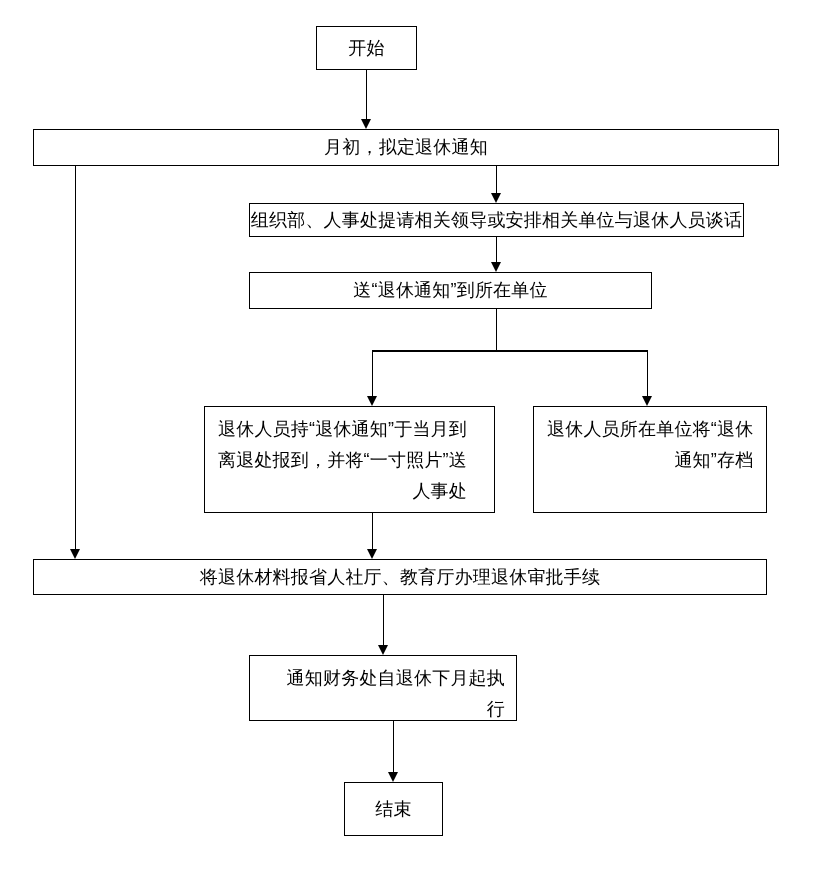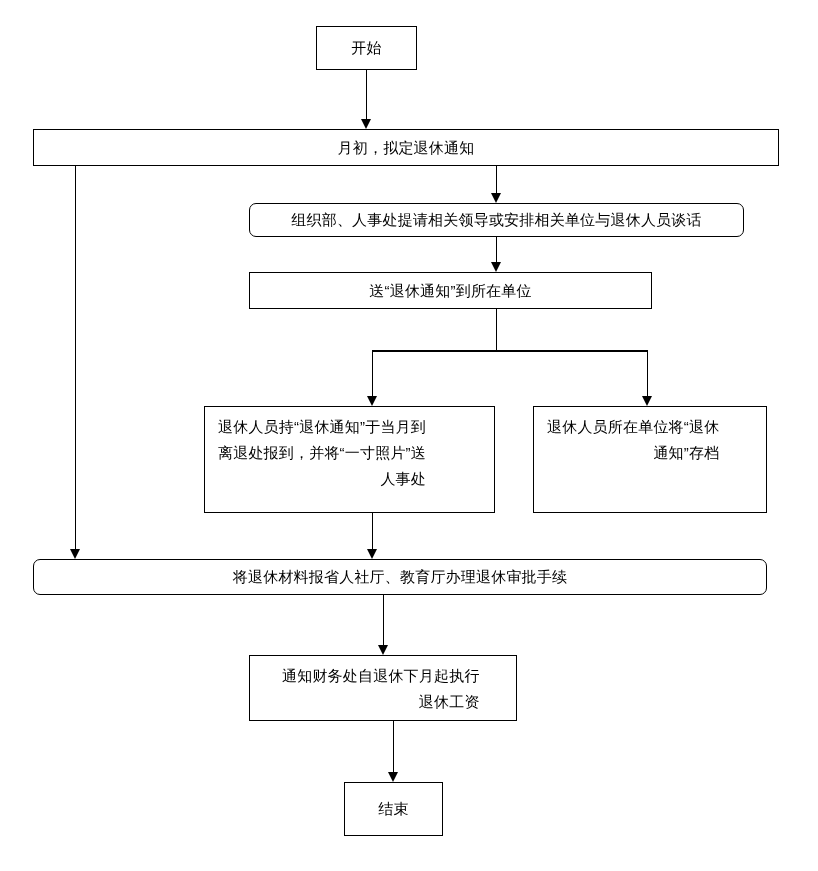"开始" .node { font-size: 15px -> 18px }
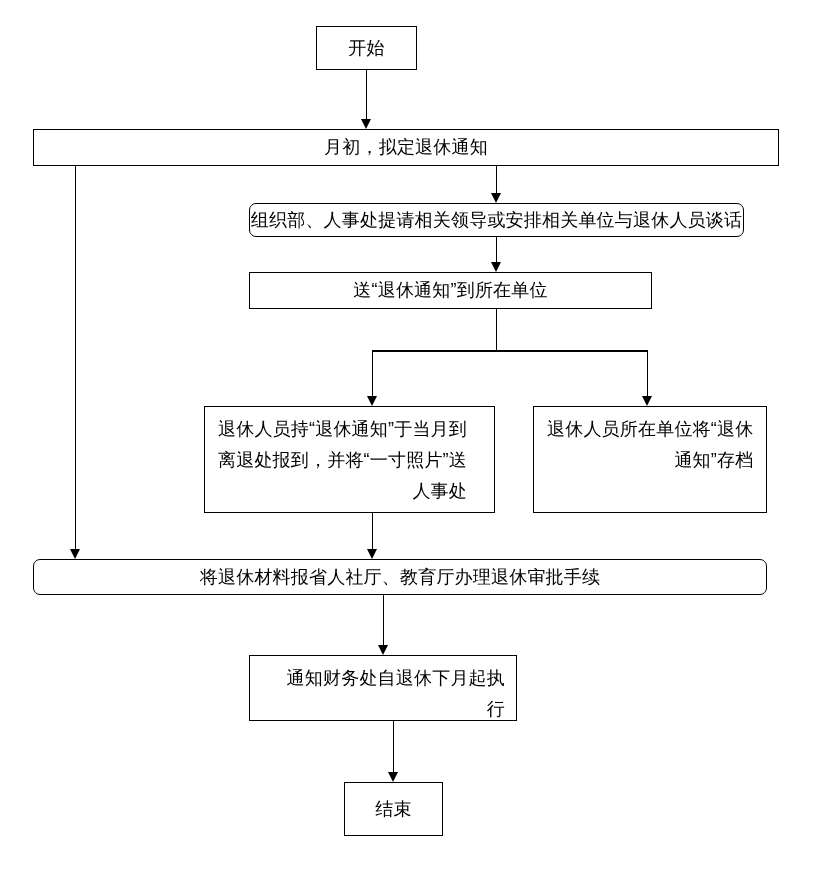"组织部、人事处提请相关领导或安排相关单位与退休人员谈话" div.node { border-radius: 7px -> none }
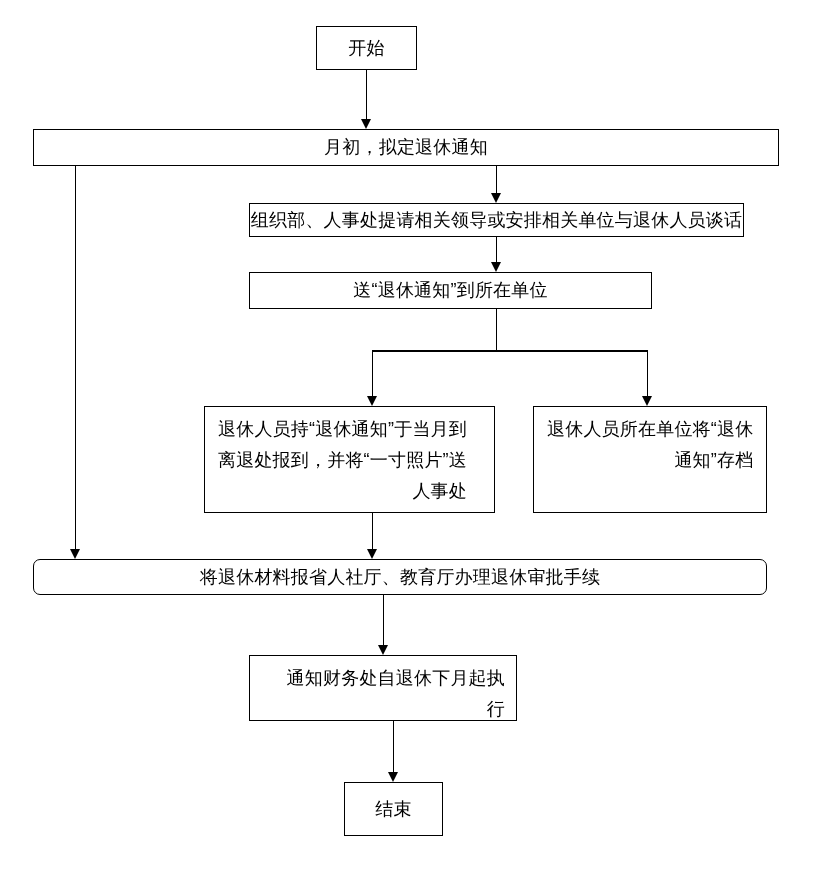"将退休材料报省人社厅、教育厅办理退休审批手续" div.node { border-radius: 7px -> none }
